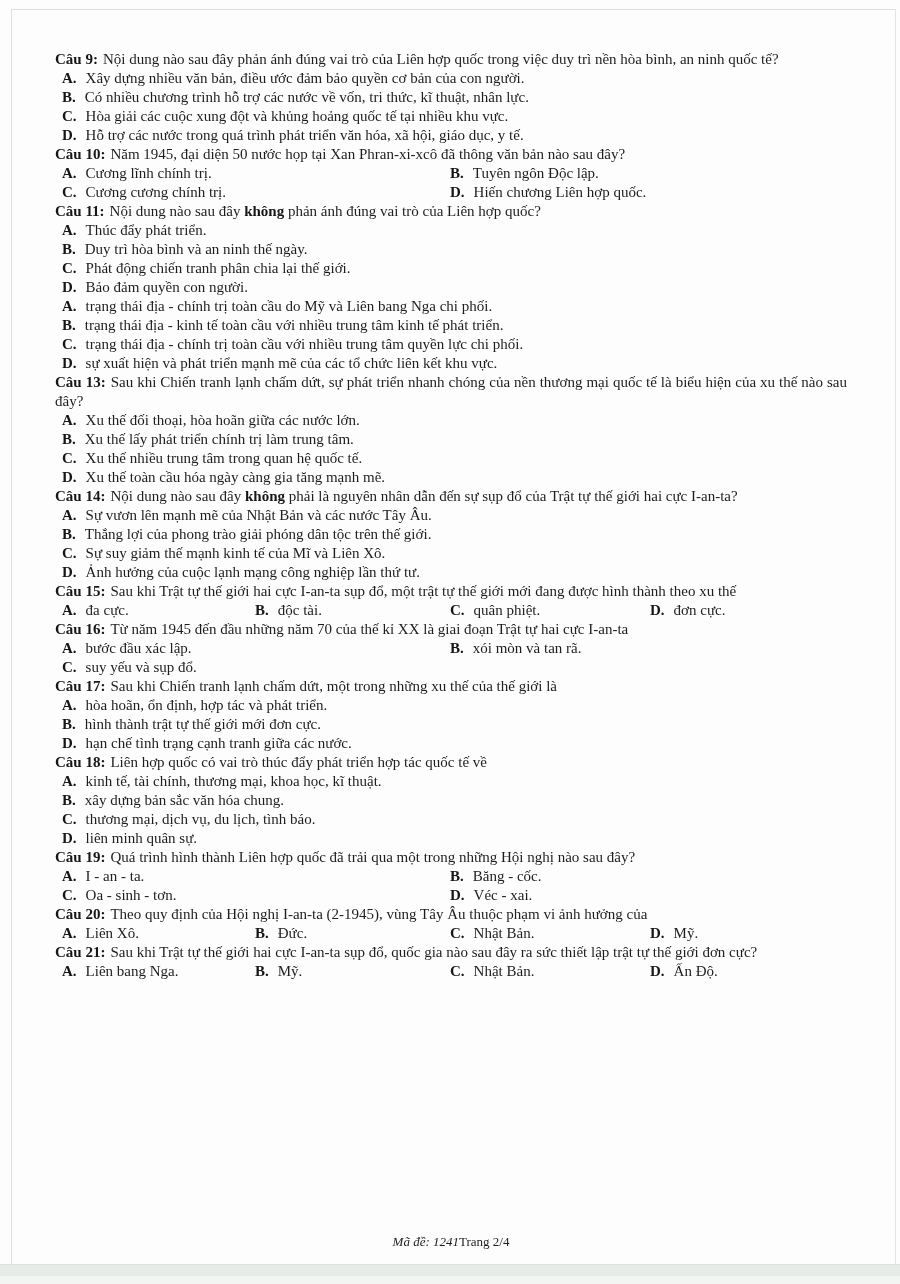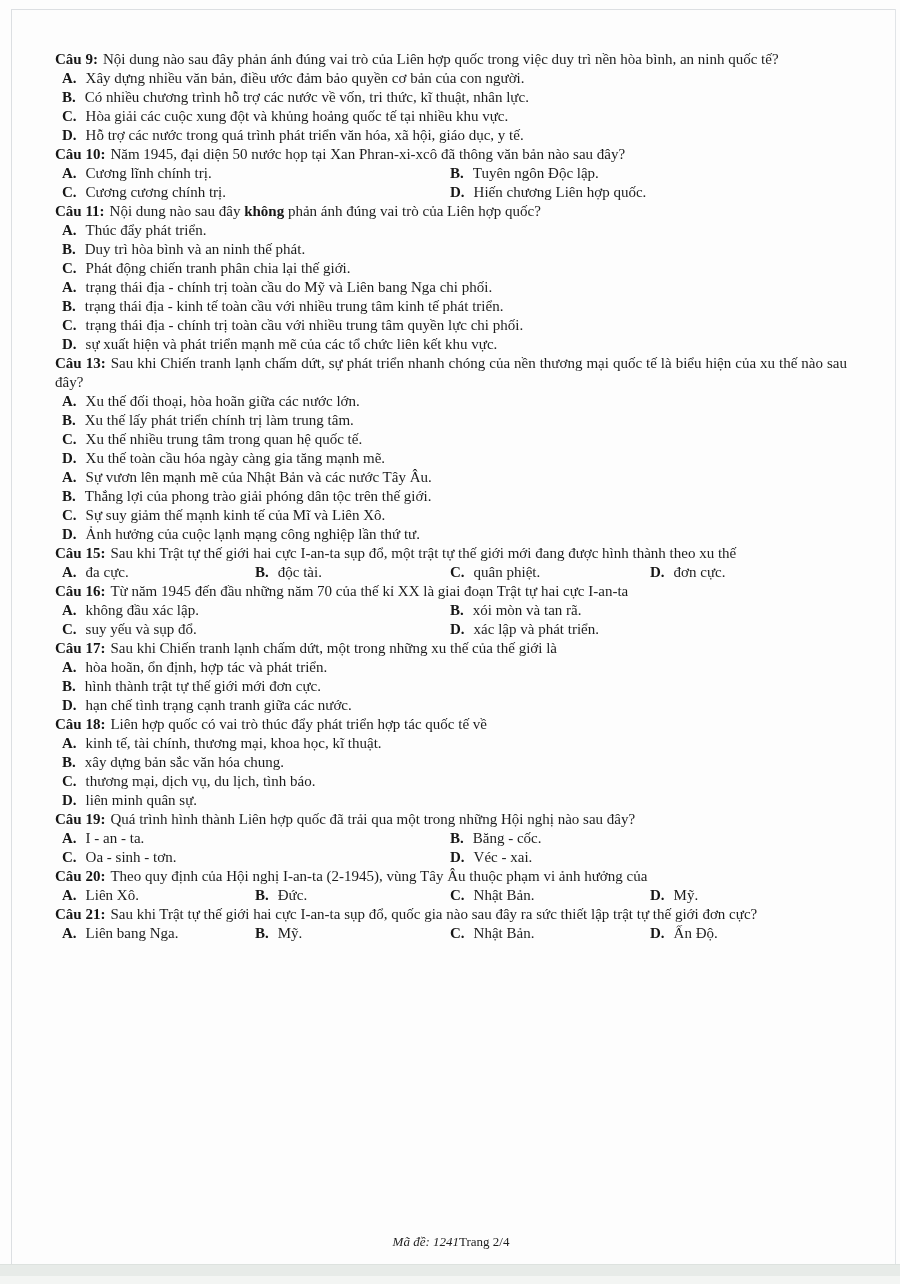"Duy trì hòa bình và" span { text: phát -> ngày }
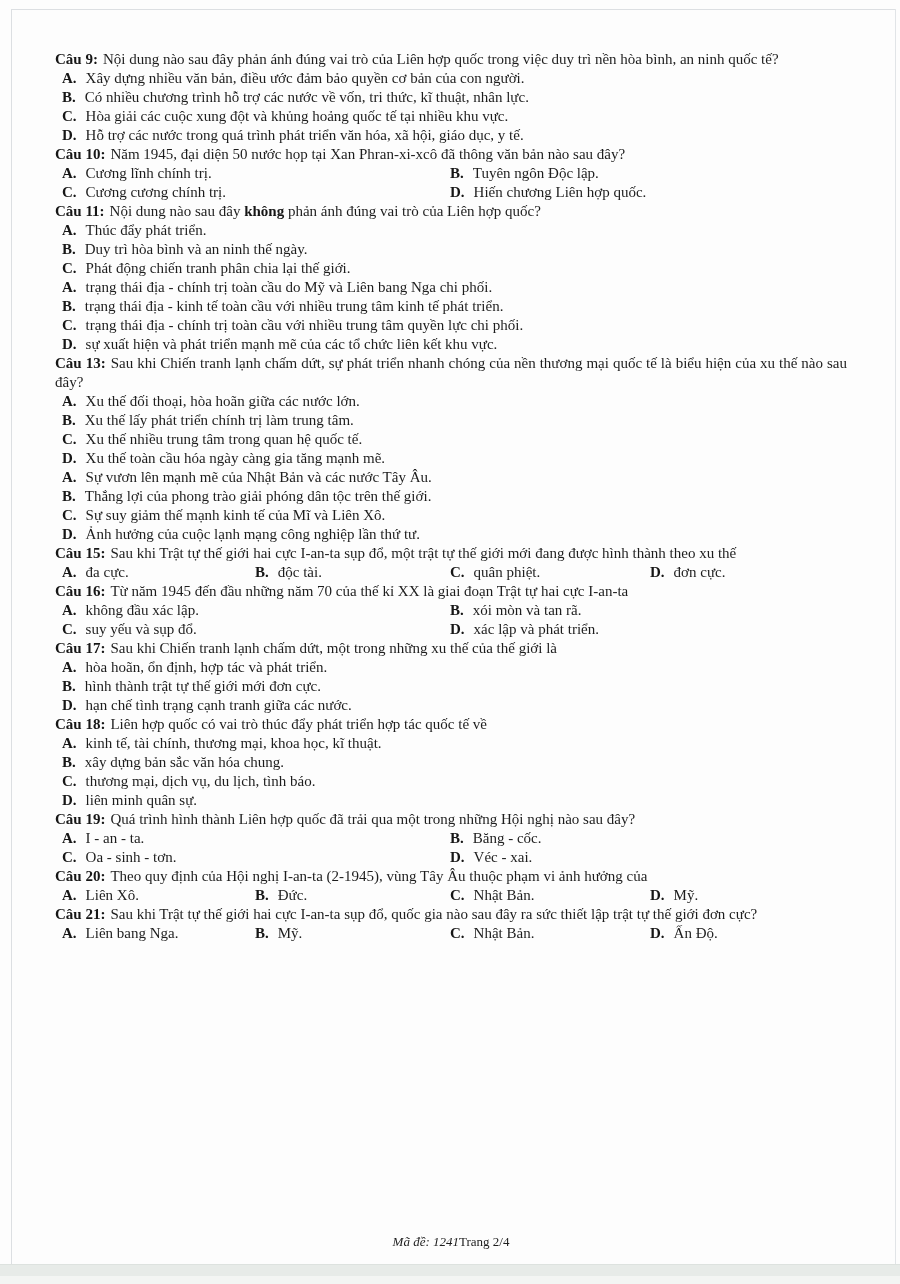"D. Bảo đảm quyền con" div.opt { html: none -> <div><b>D.</b><span>Bảo đảm quyền con người.</span></div> }
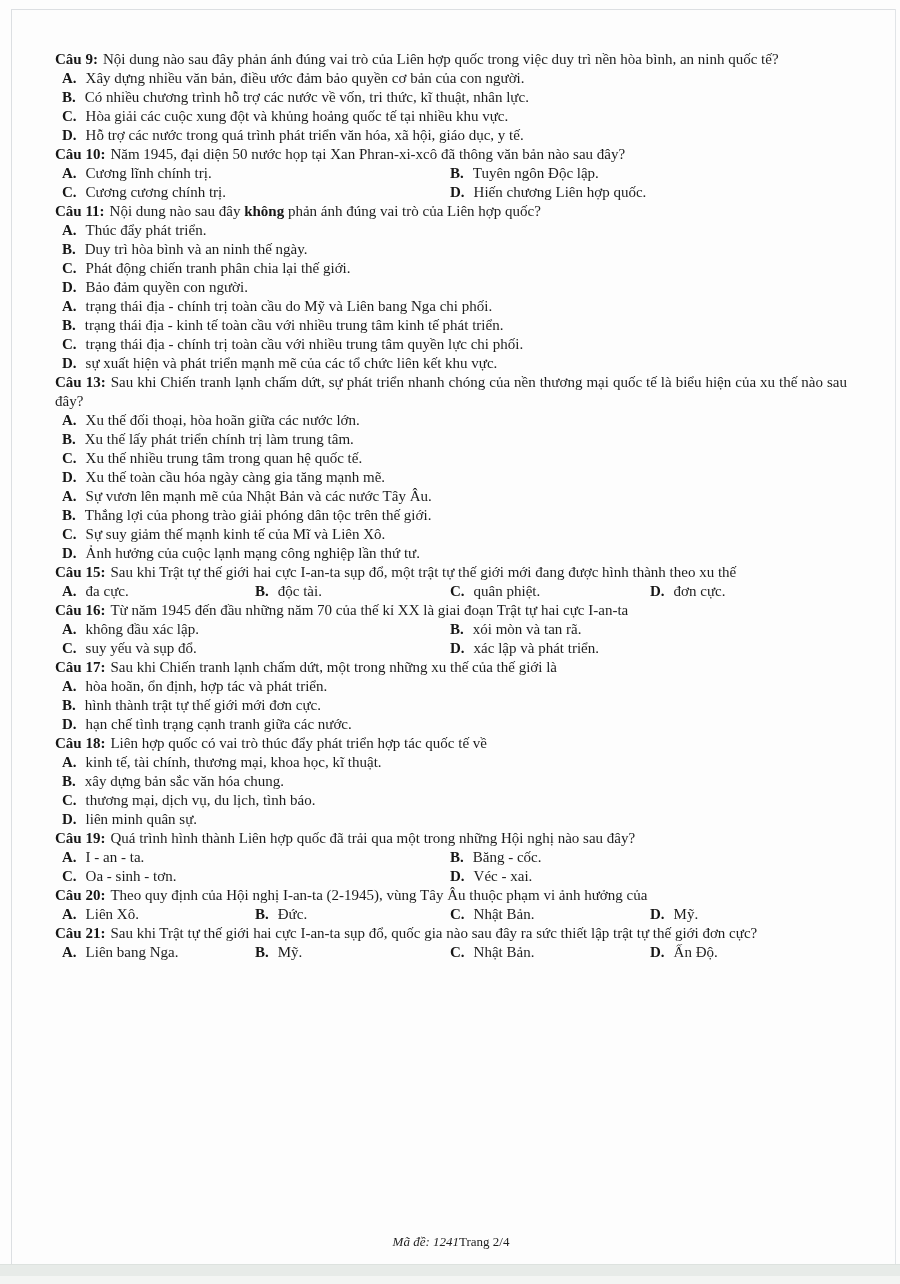"Câu 14: Nội dung nào" p.qt { html: none -> <p><b>Câu 14:</b><span>Nội dung nào sau đây </span><b>không</b><span> phải là nguyên nhân dẫn đến sự sụp đổ của Trật tự thế giới hai cực I-an-ta?</span></p> }
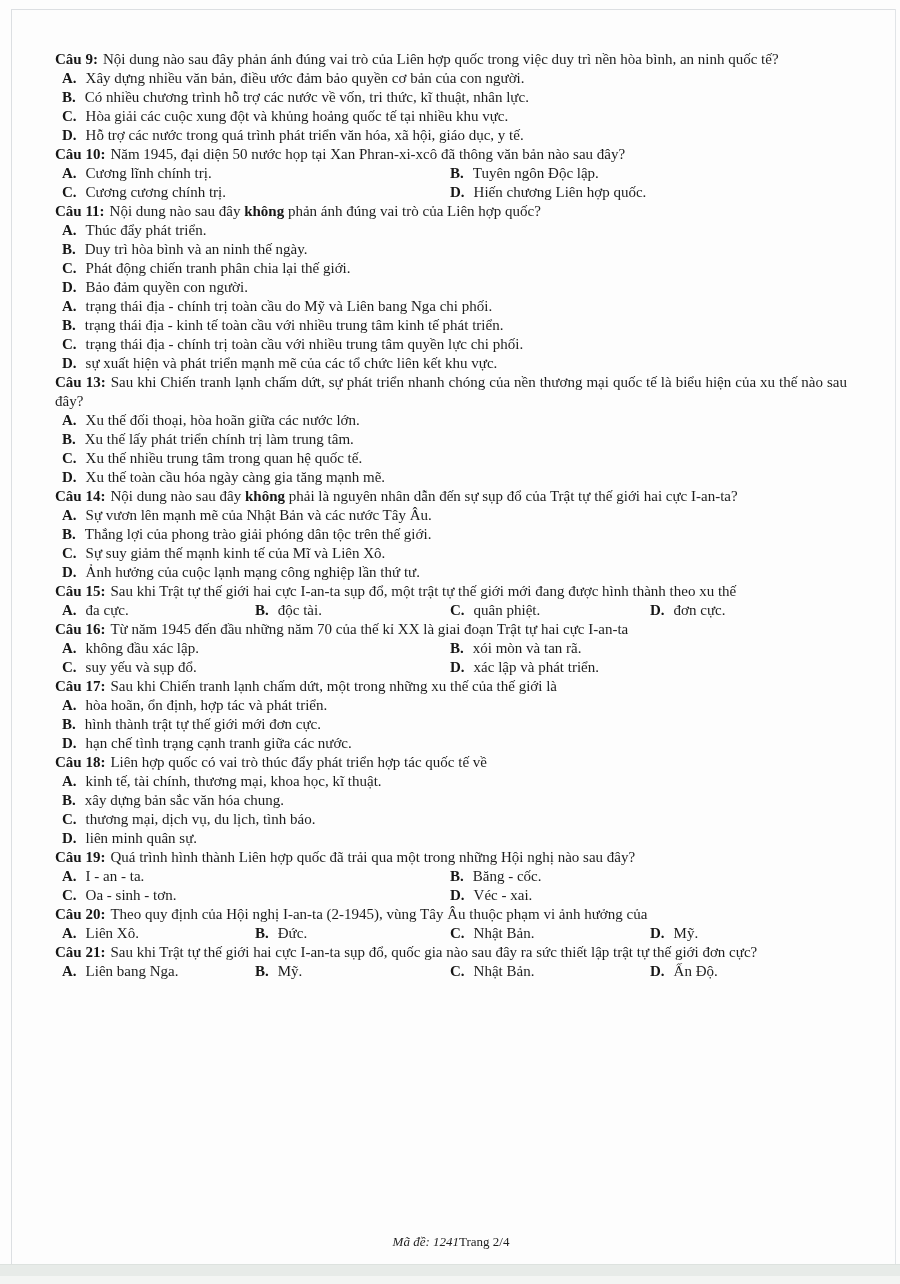"không đầu xác lập." span { text: không -> bước }
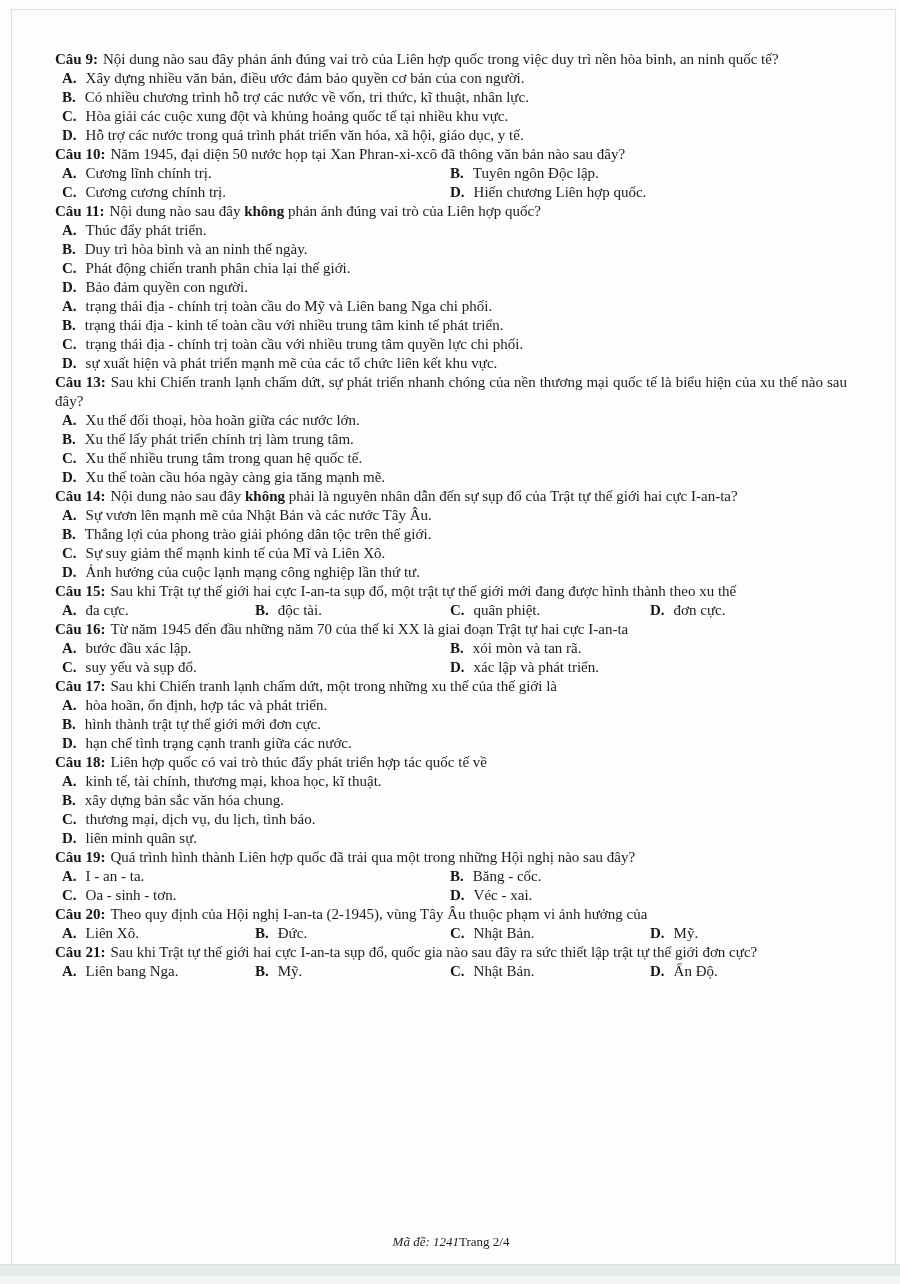"D. xác lập và phát" div.opt { html: <div><b>D.</b><span>xác lập và phát triển.</span></div> -> none }
